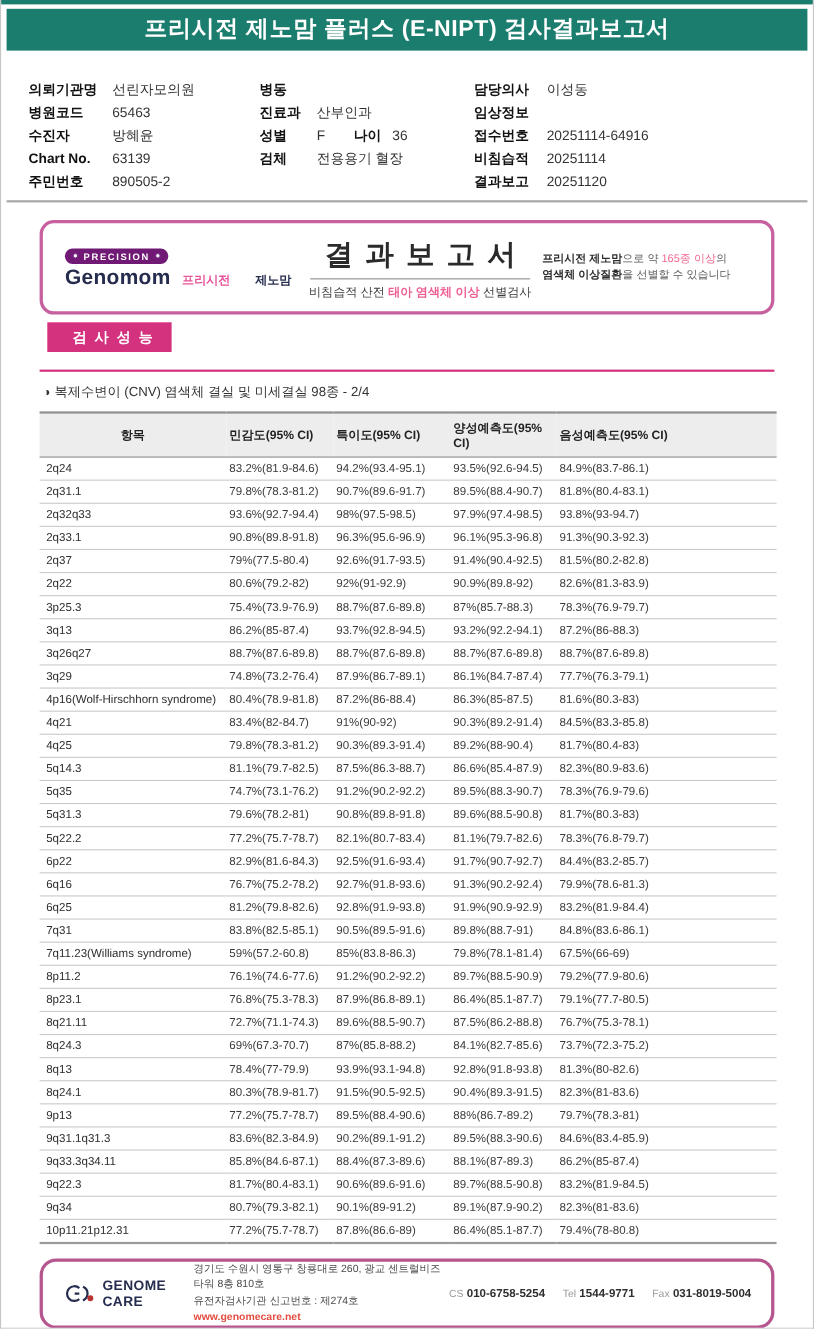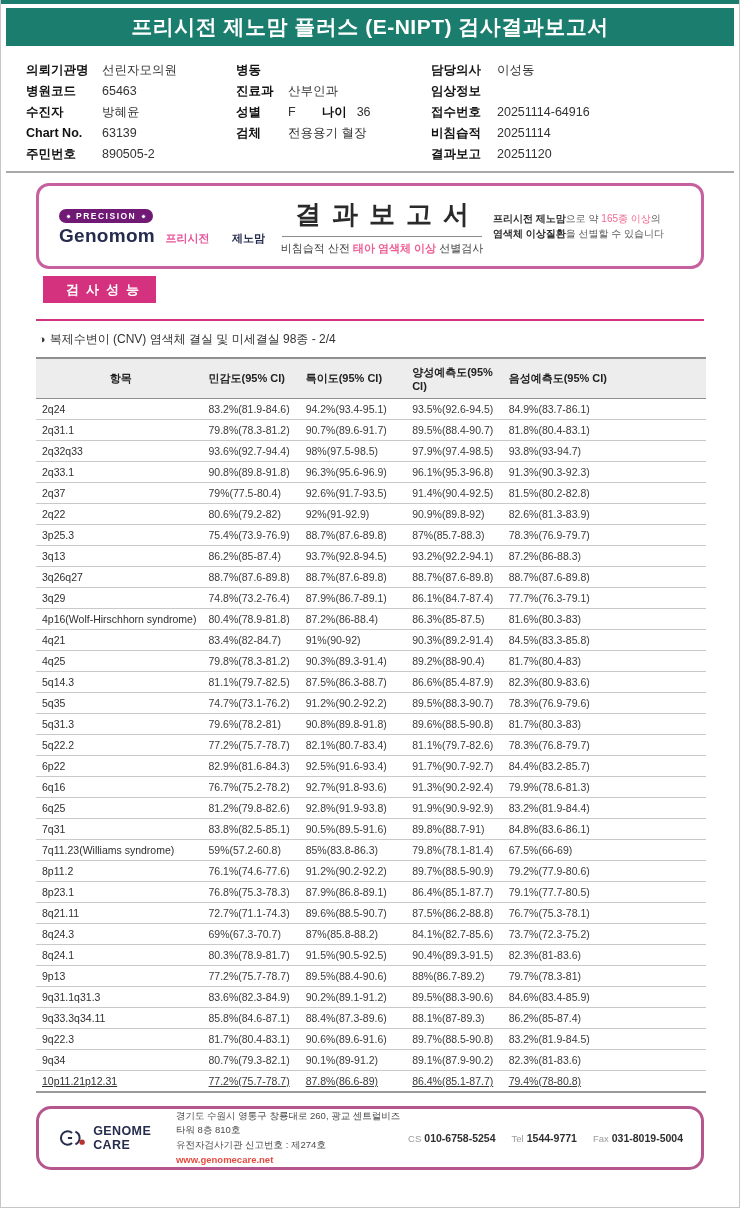"의뢰기관명" .info { margin: 5px 5px -> 16px 5px }
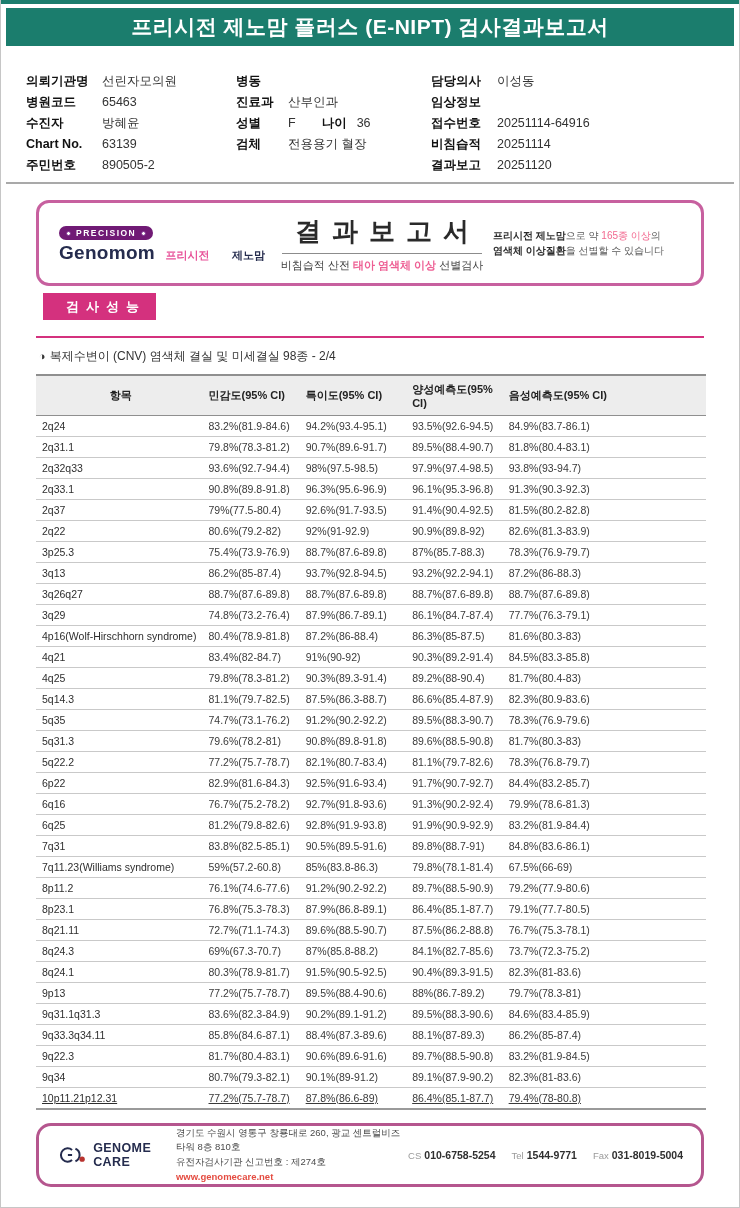"8q13" tr { html: none -> <tr> <td>8q13</td> <td>78.4%(77-79.9)</td> <td>93.9%(93.1-94.8)</td> <td>92.8%(91.8-93.8)</td> <td>81.3%(80-82.6)</td> </tr> }
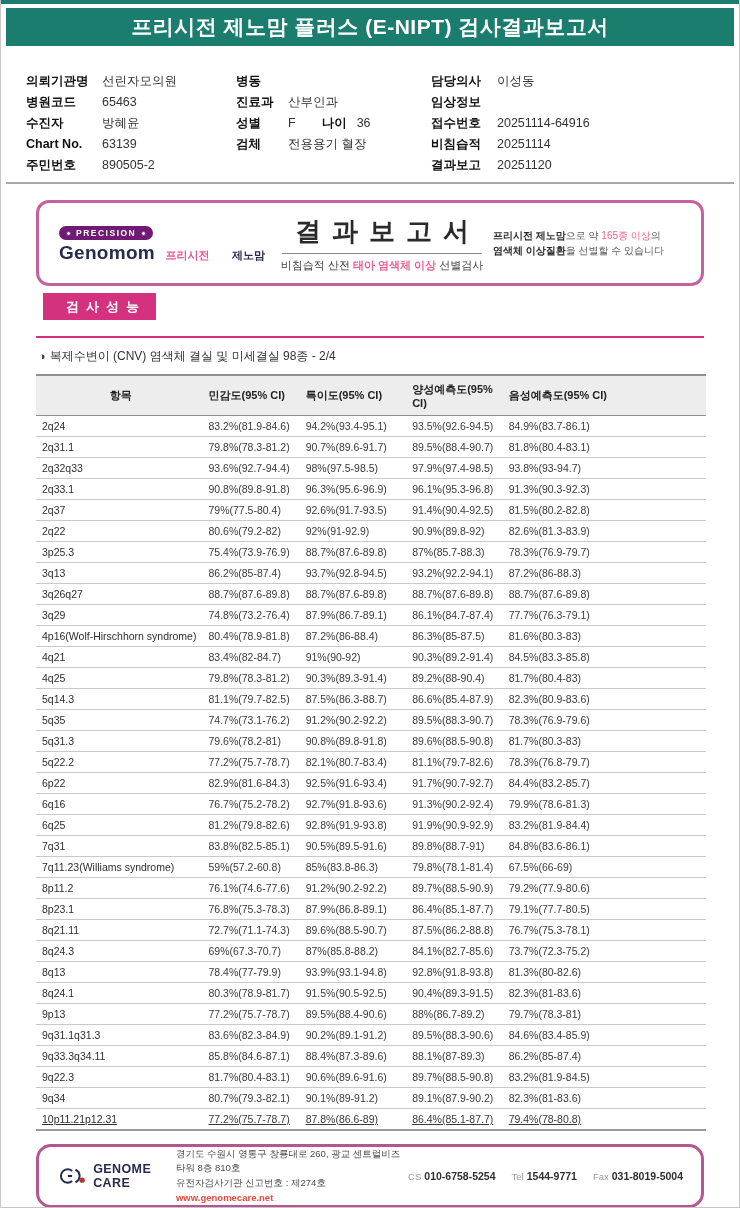"10p11.21p12.31" .tbl tbody tr:last-child td { text-decoration: underline -> none }
